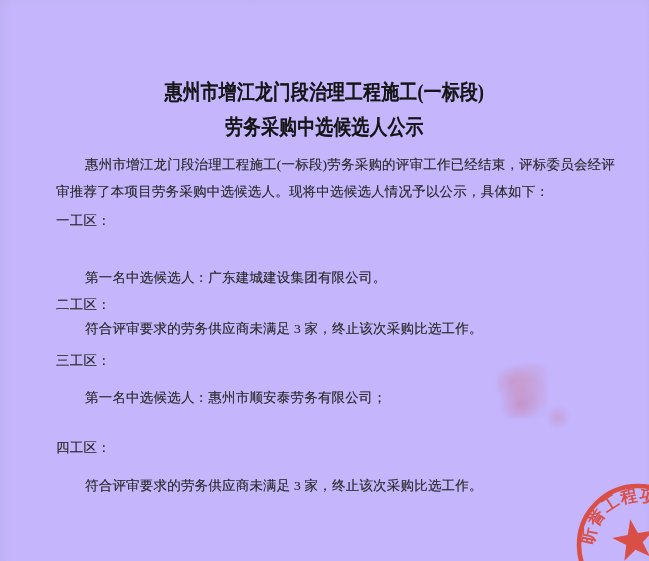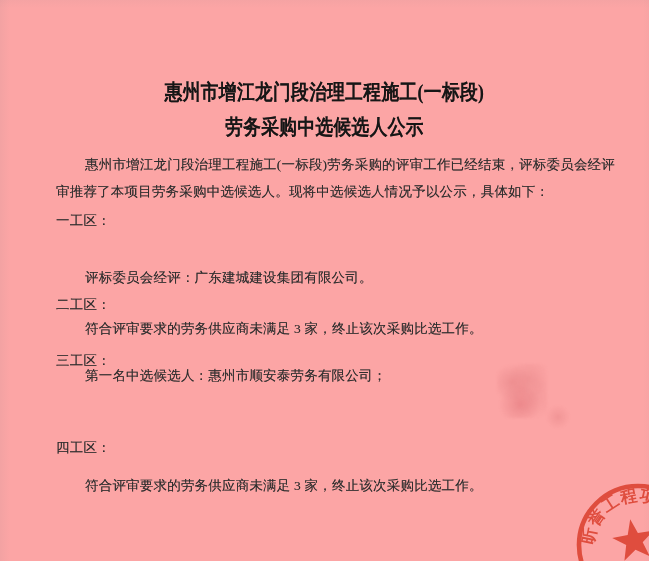"惠州市增江龙门段治理工程施工(一标段)" #page { background: #fca5a5 -> #c4b5fd }
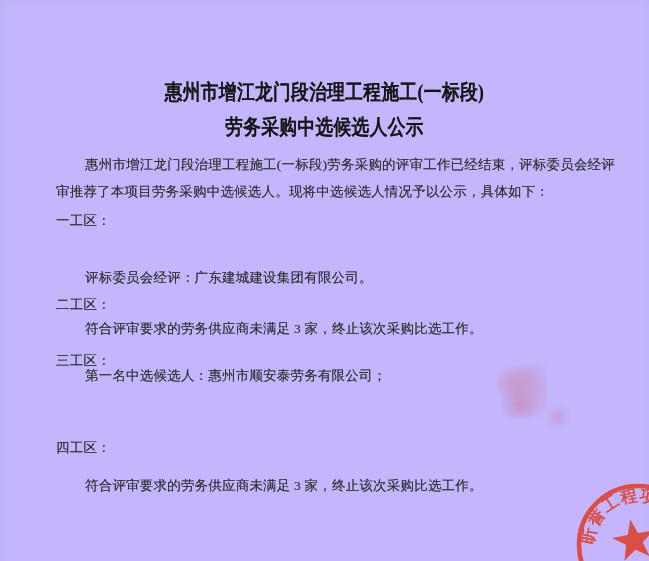"评标委员会经评：广东建城建设集团有限公司。" div.line { text: 评标委员会经评 -> 第一名中选候选人 }
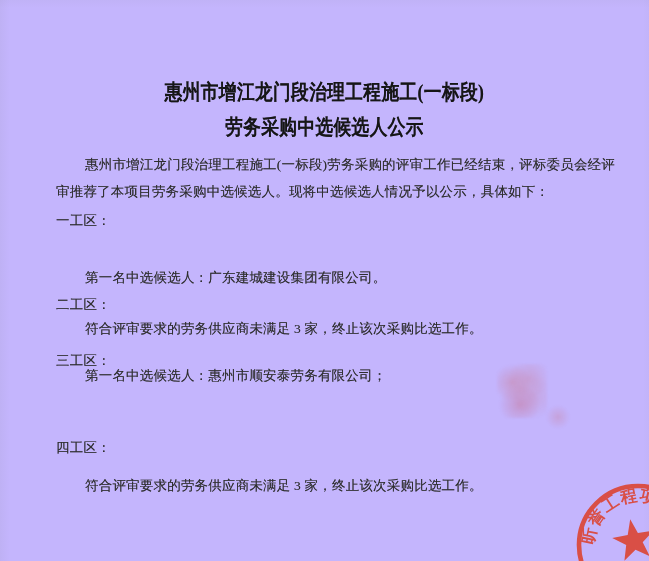"第一名中选候选人：惠州市顺安泰劳务有限公司；" div.line { top: 368px -> 390px }
